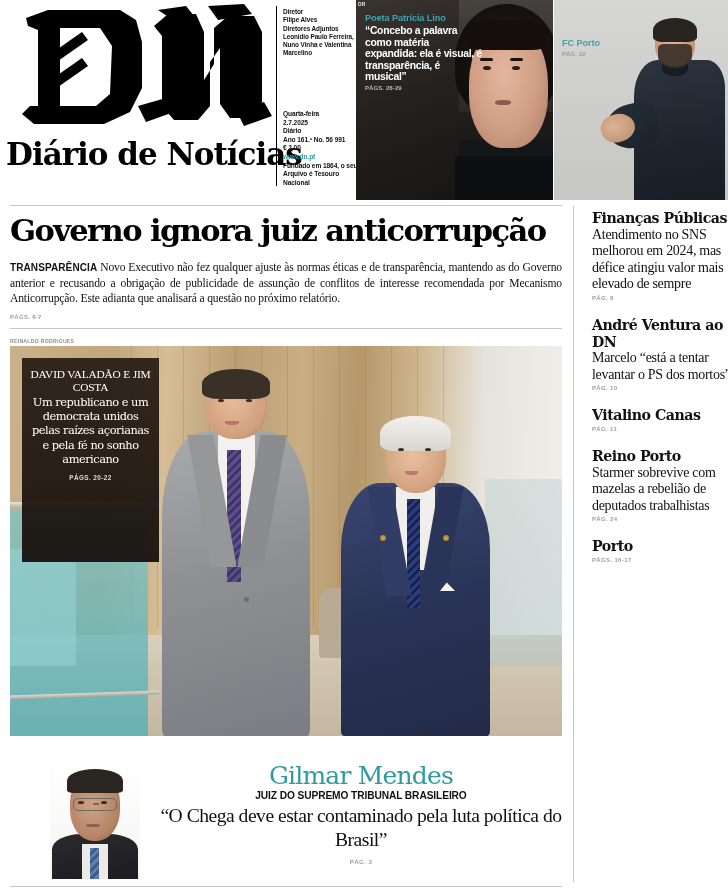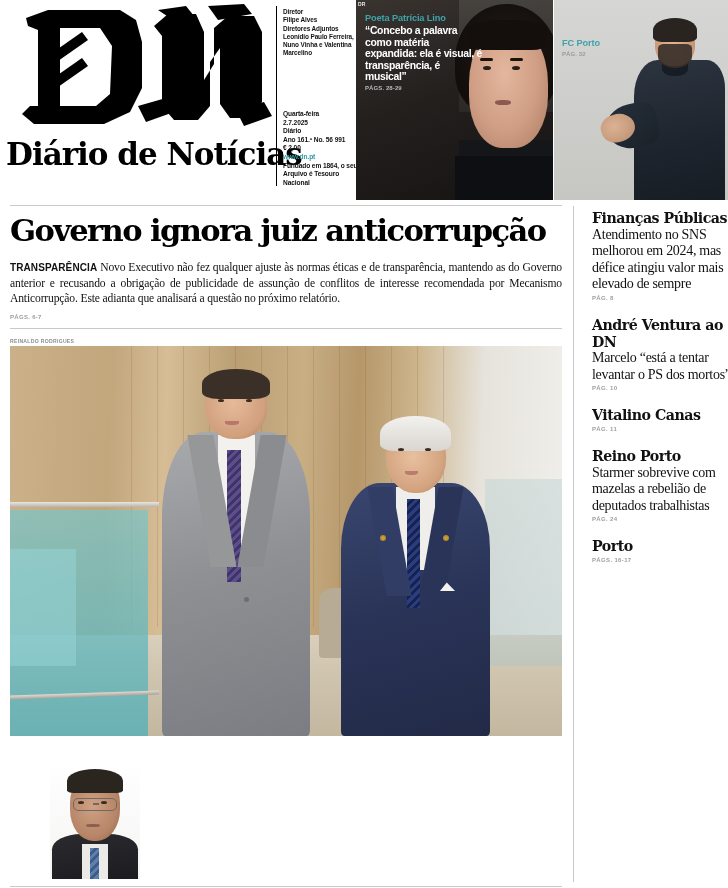"DAVID VALADÃO E JIM COSTA" div.photo-caption { html: none -> <div> <div>DAVID VALADÃO E JIM COSTA</div> <div>Um republicano e um democrata unidos pelas raízes açorianas e pela fé no sonho americano</div> <div>PÁGS. 20-22</div> </div> }
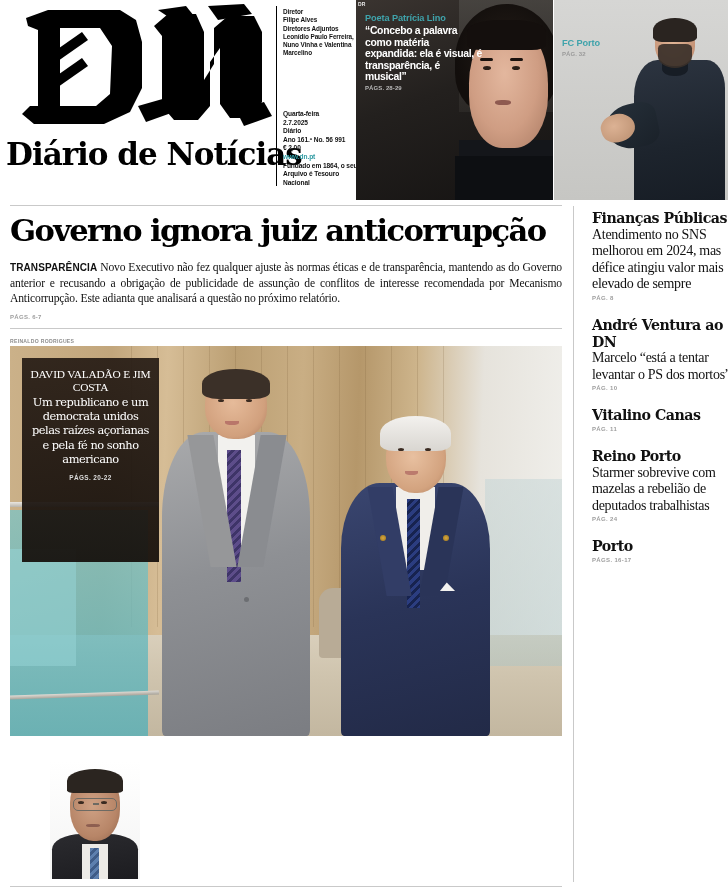"Gilmar Mendes" div.gm-text { html: none -> <div> <div>Gilmar Mendes</div> <div>JUIZ DO SUPREMO TRIBUNAL BRASILEIRO</div> <div>“O Chega deve estar contaminado pela luta política do Brasil”</div> <div>PÁG. 3</div> </div> }
